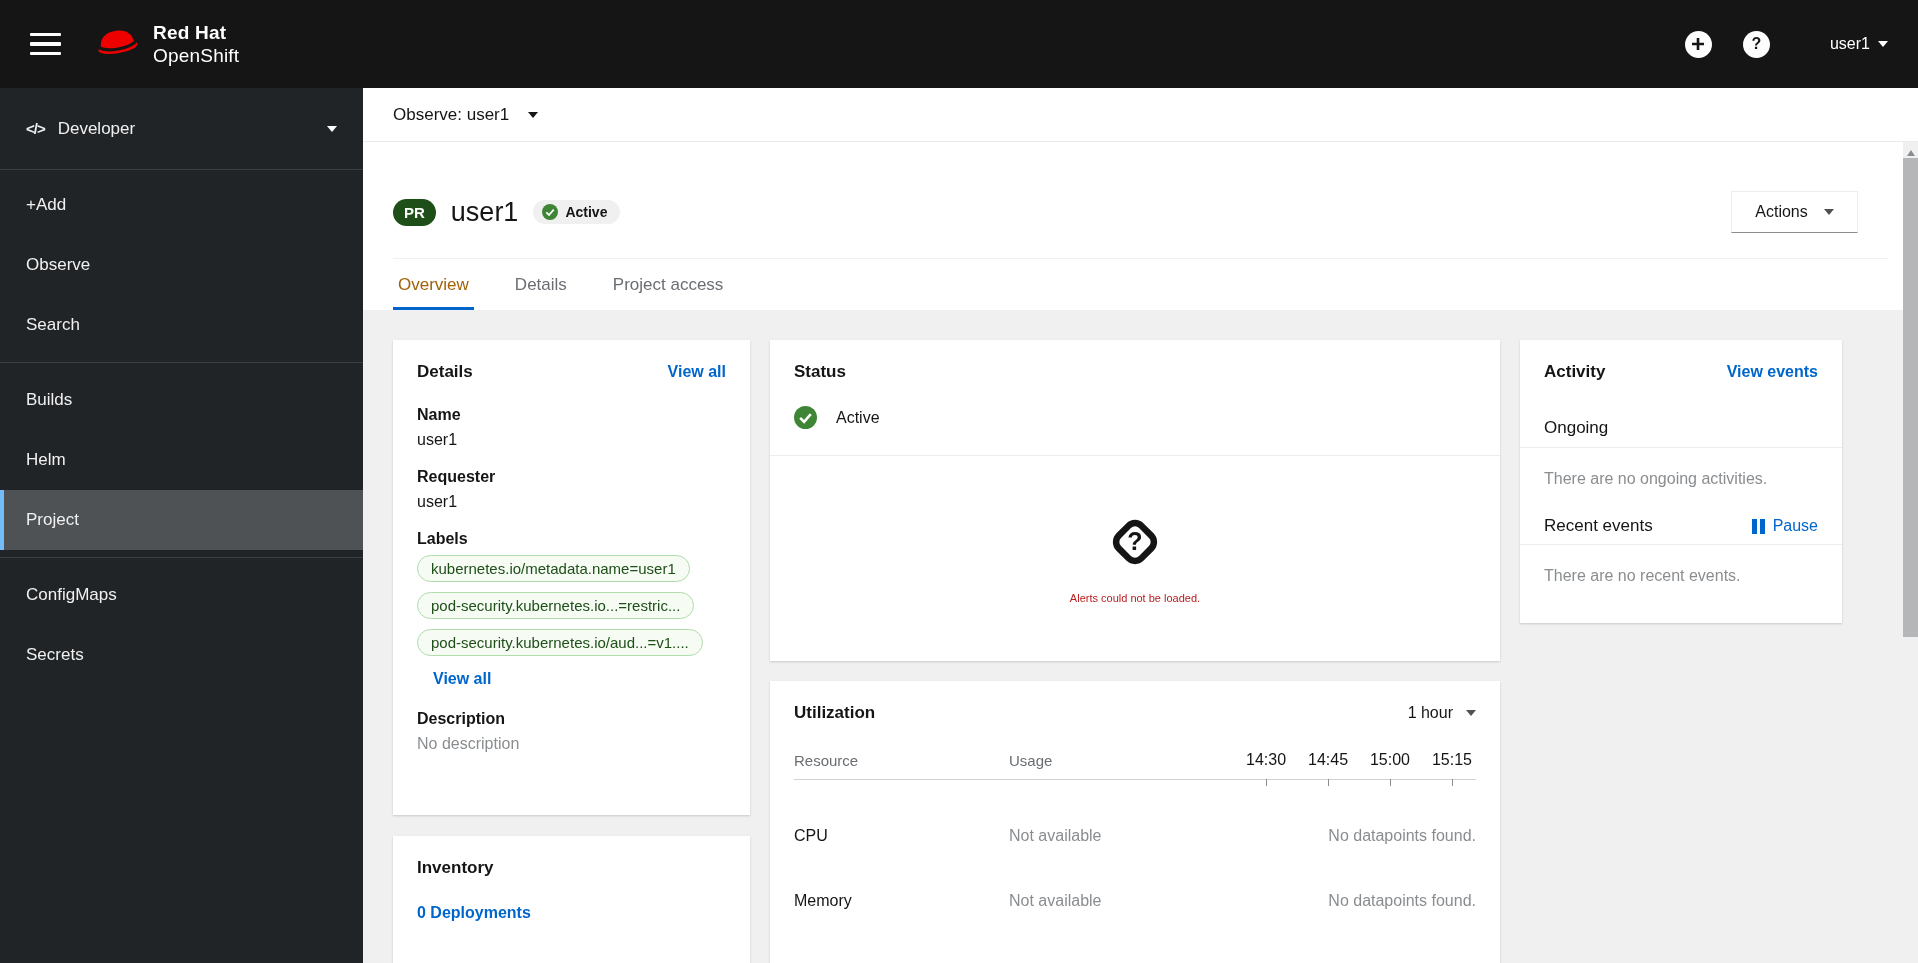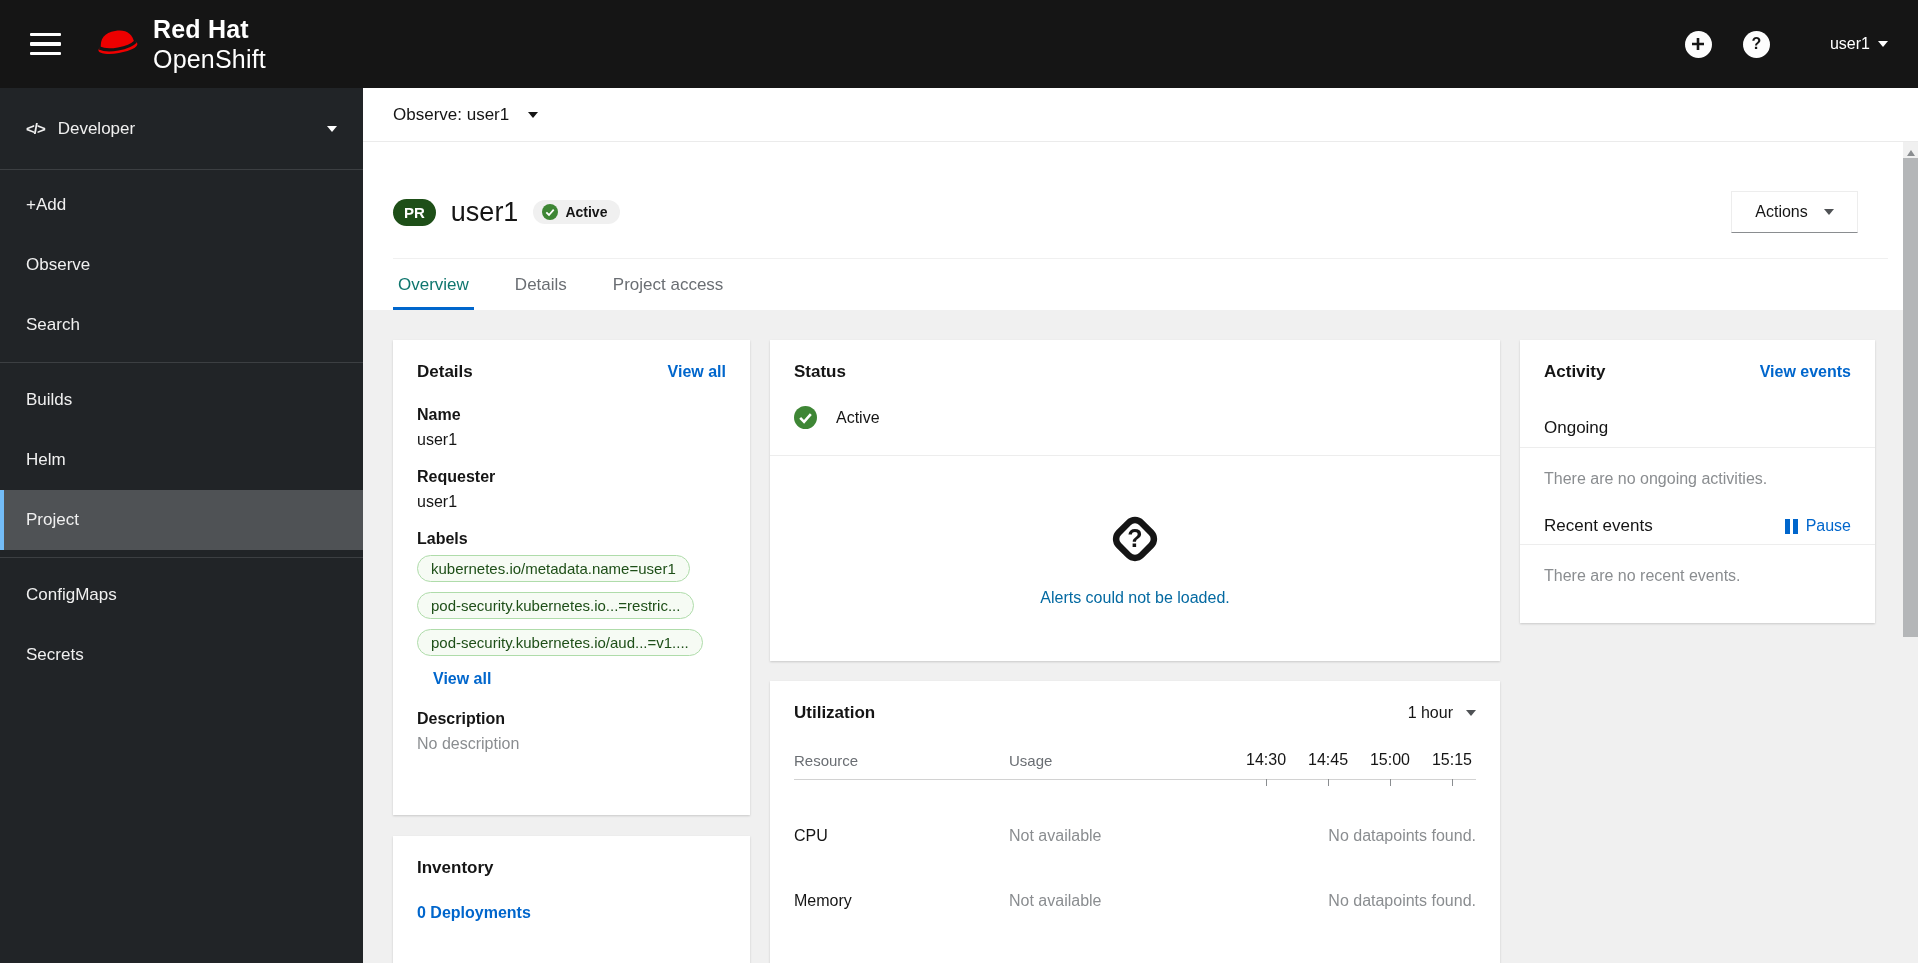"Red Hat" .brand-text { font-size: 25px -> 19px }
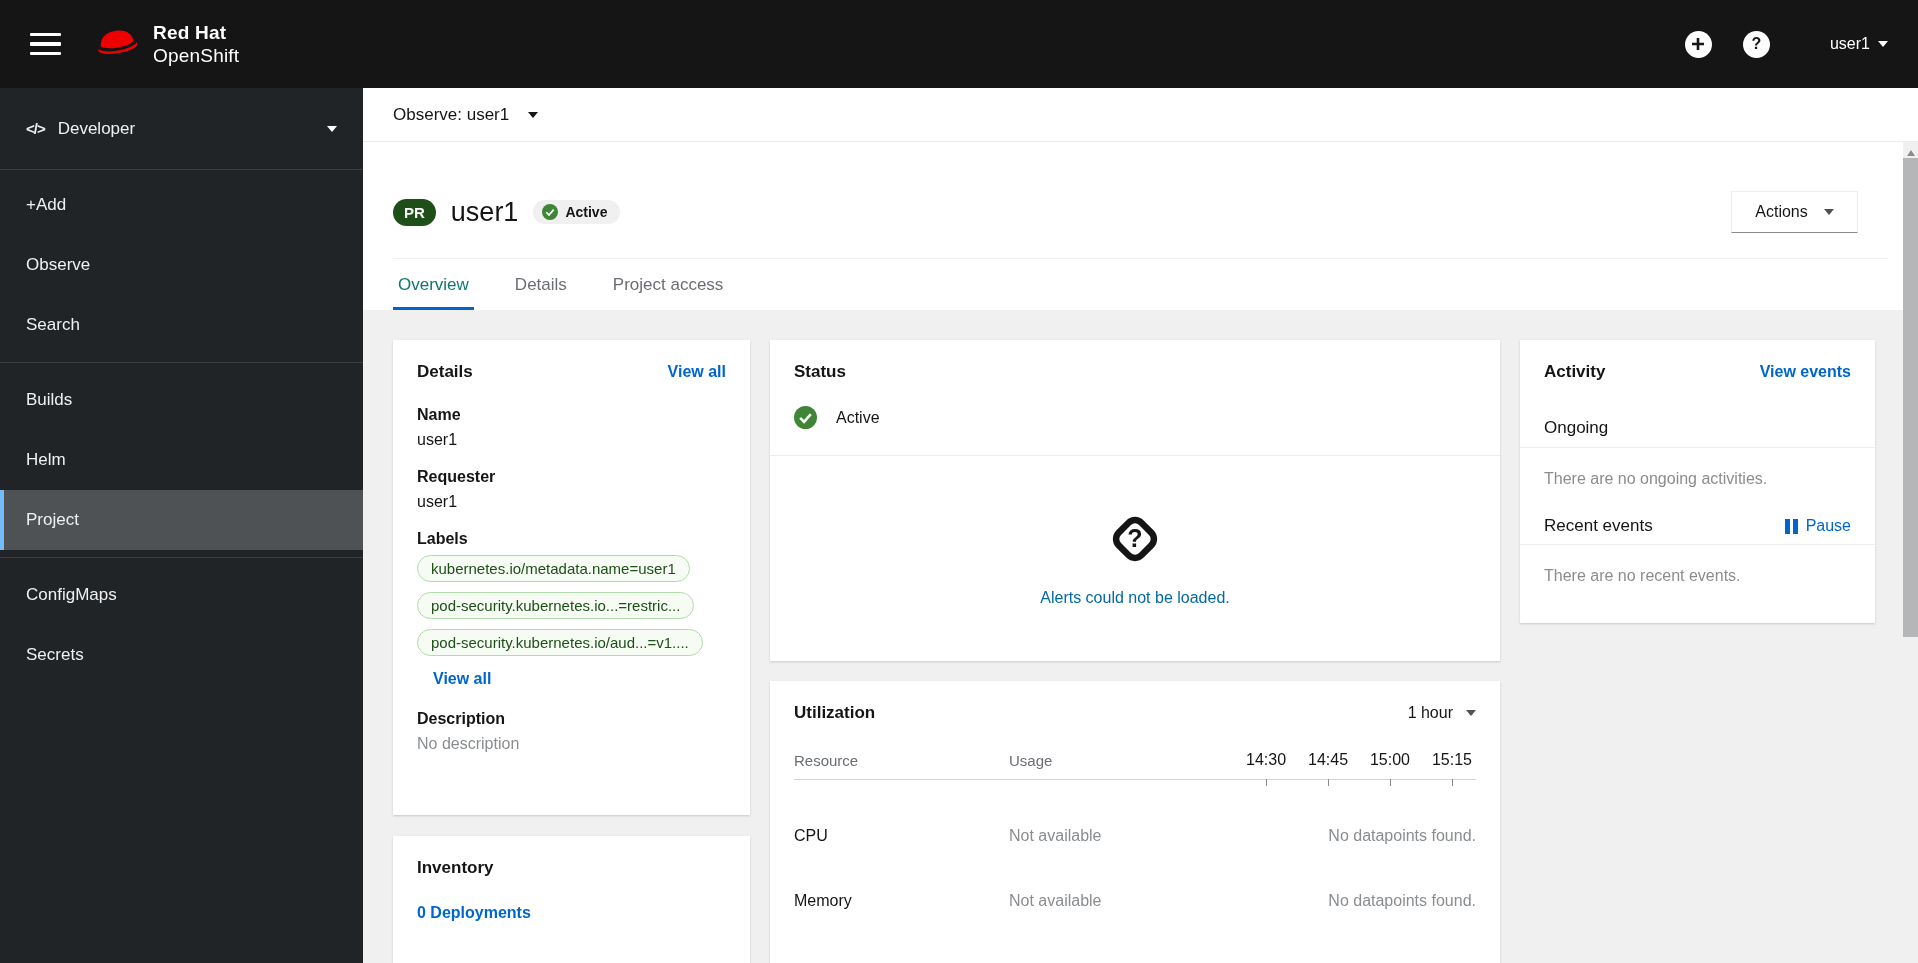"Overview" .tab.active { color: #0f766e -> #a16207 }
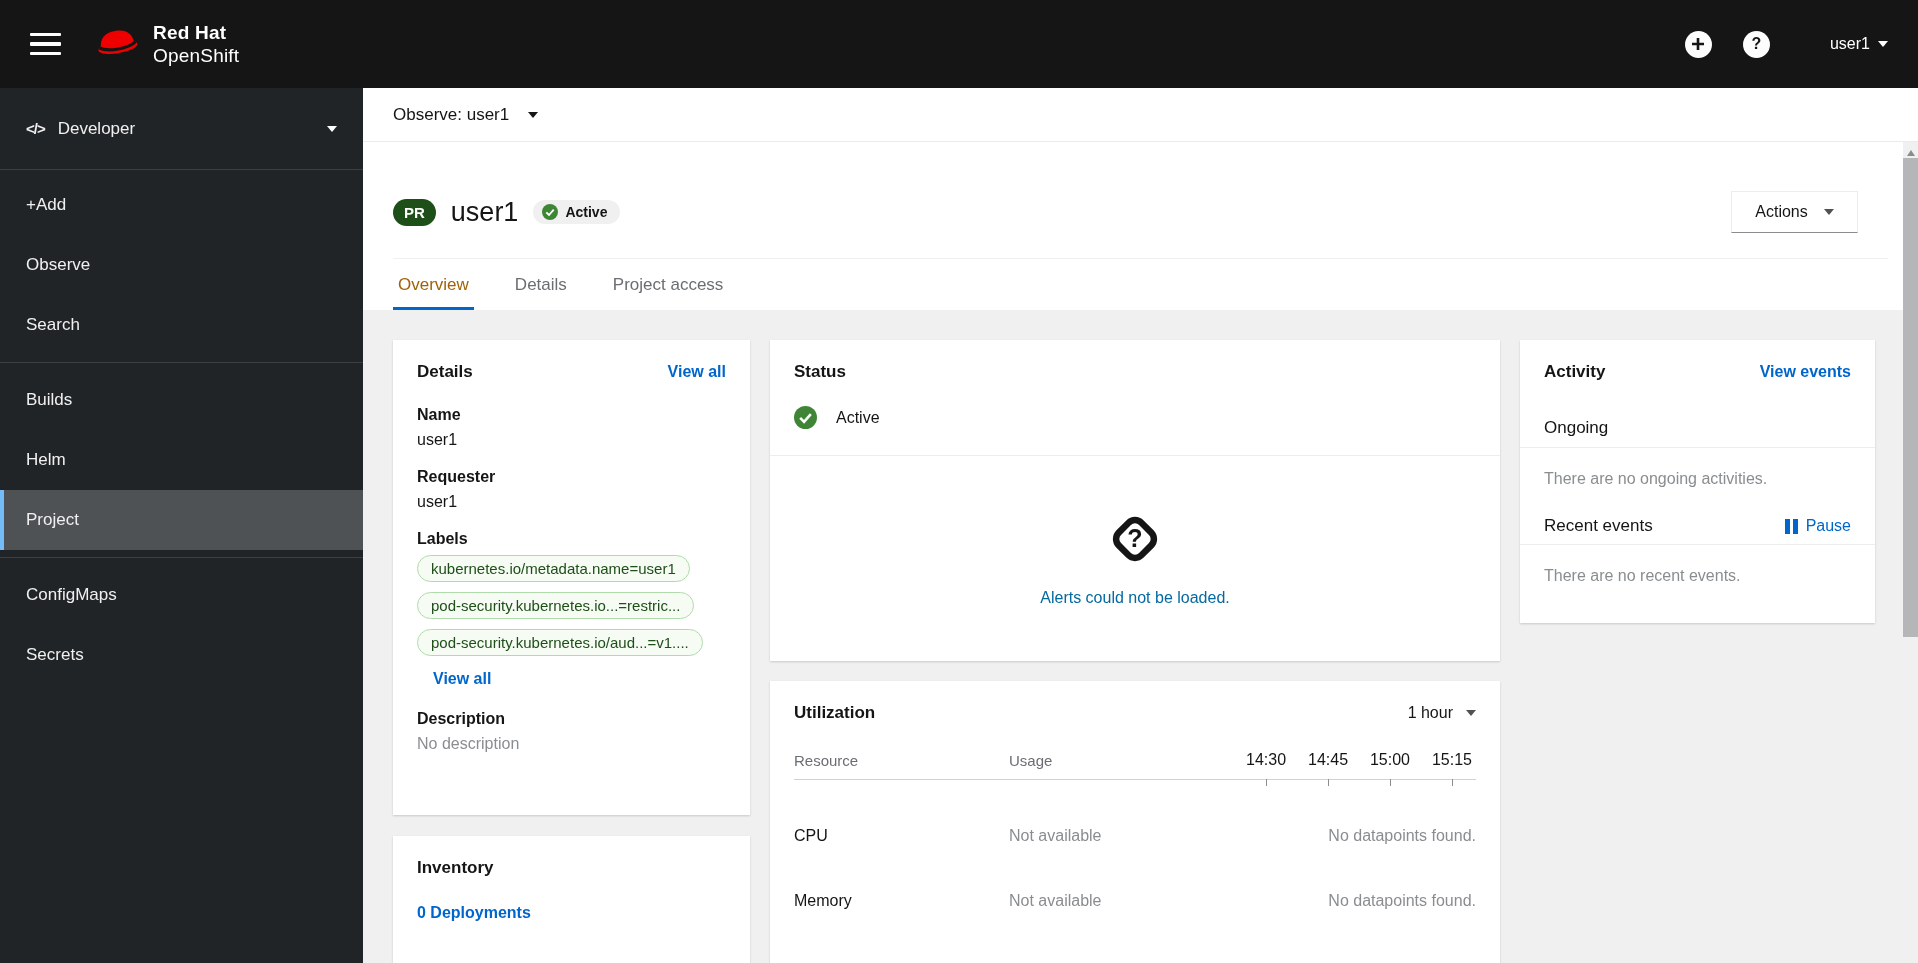"Activity" .col3 { width: 355px -> 322px }
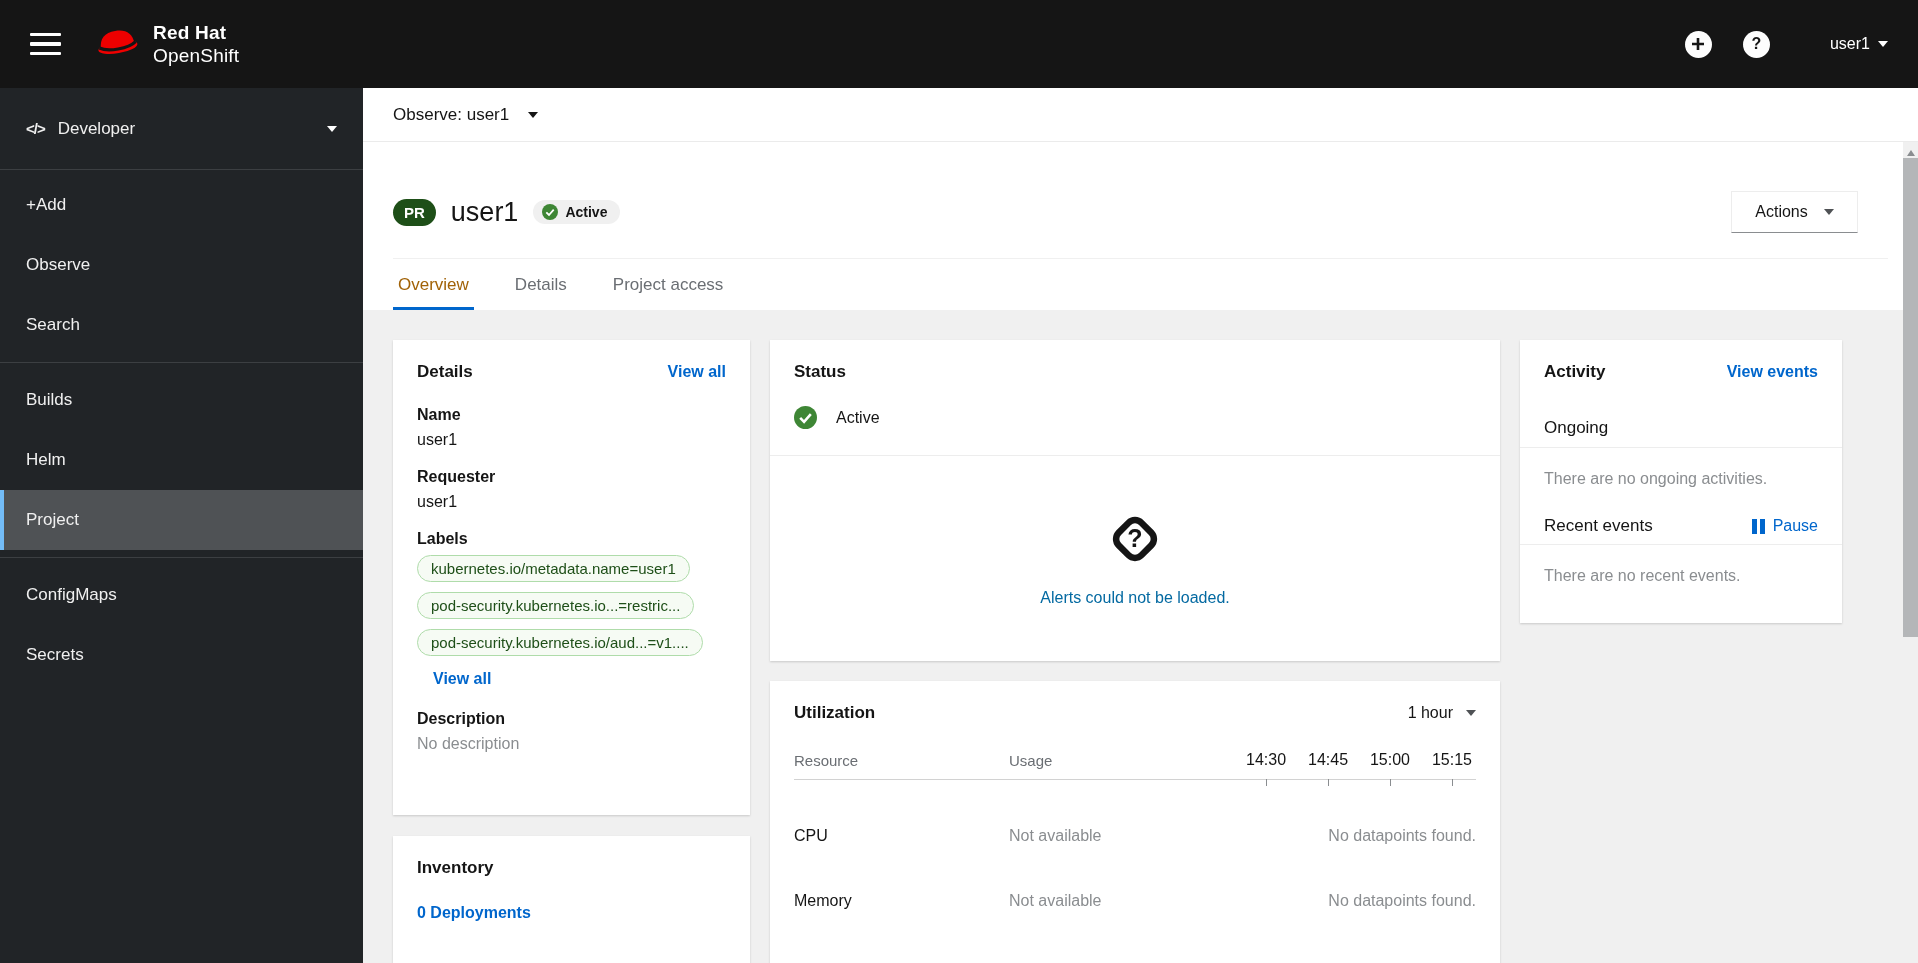"Alerts could not be loaded." .alerts-msg { color: #0369a1 -> #b91c1c; font-size: 16px -> 11px }
